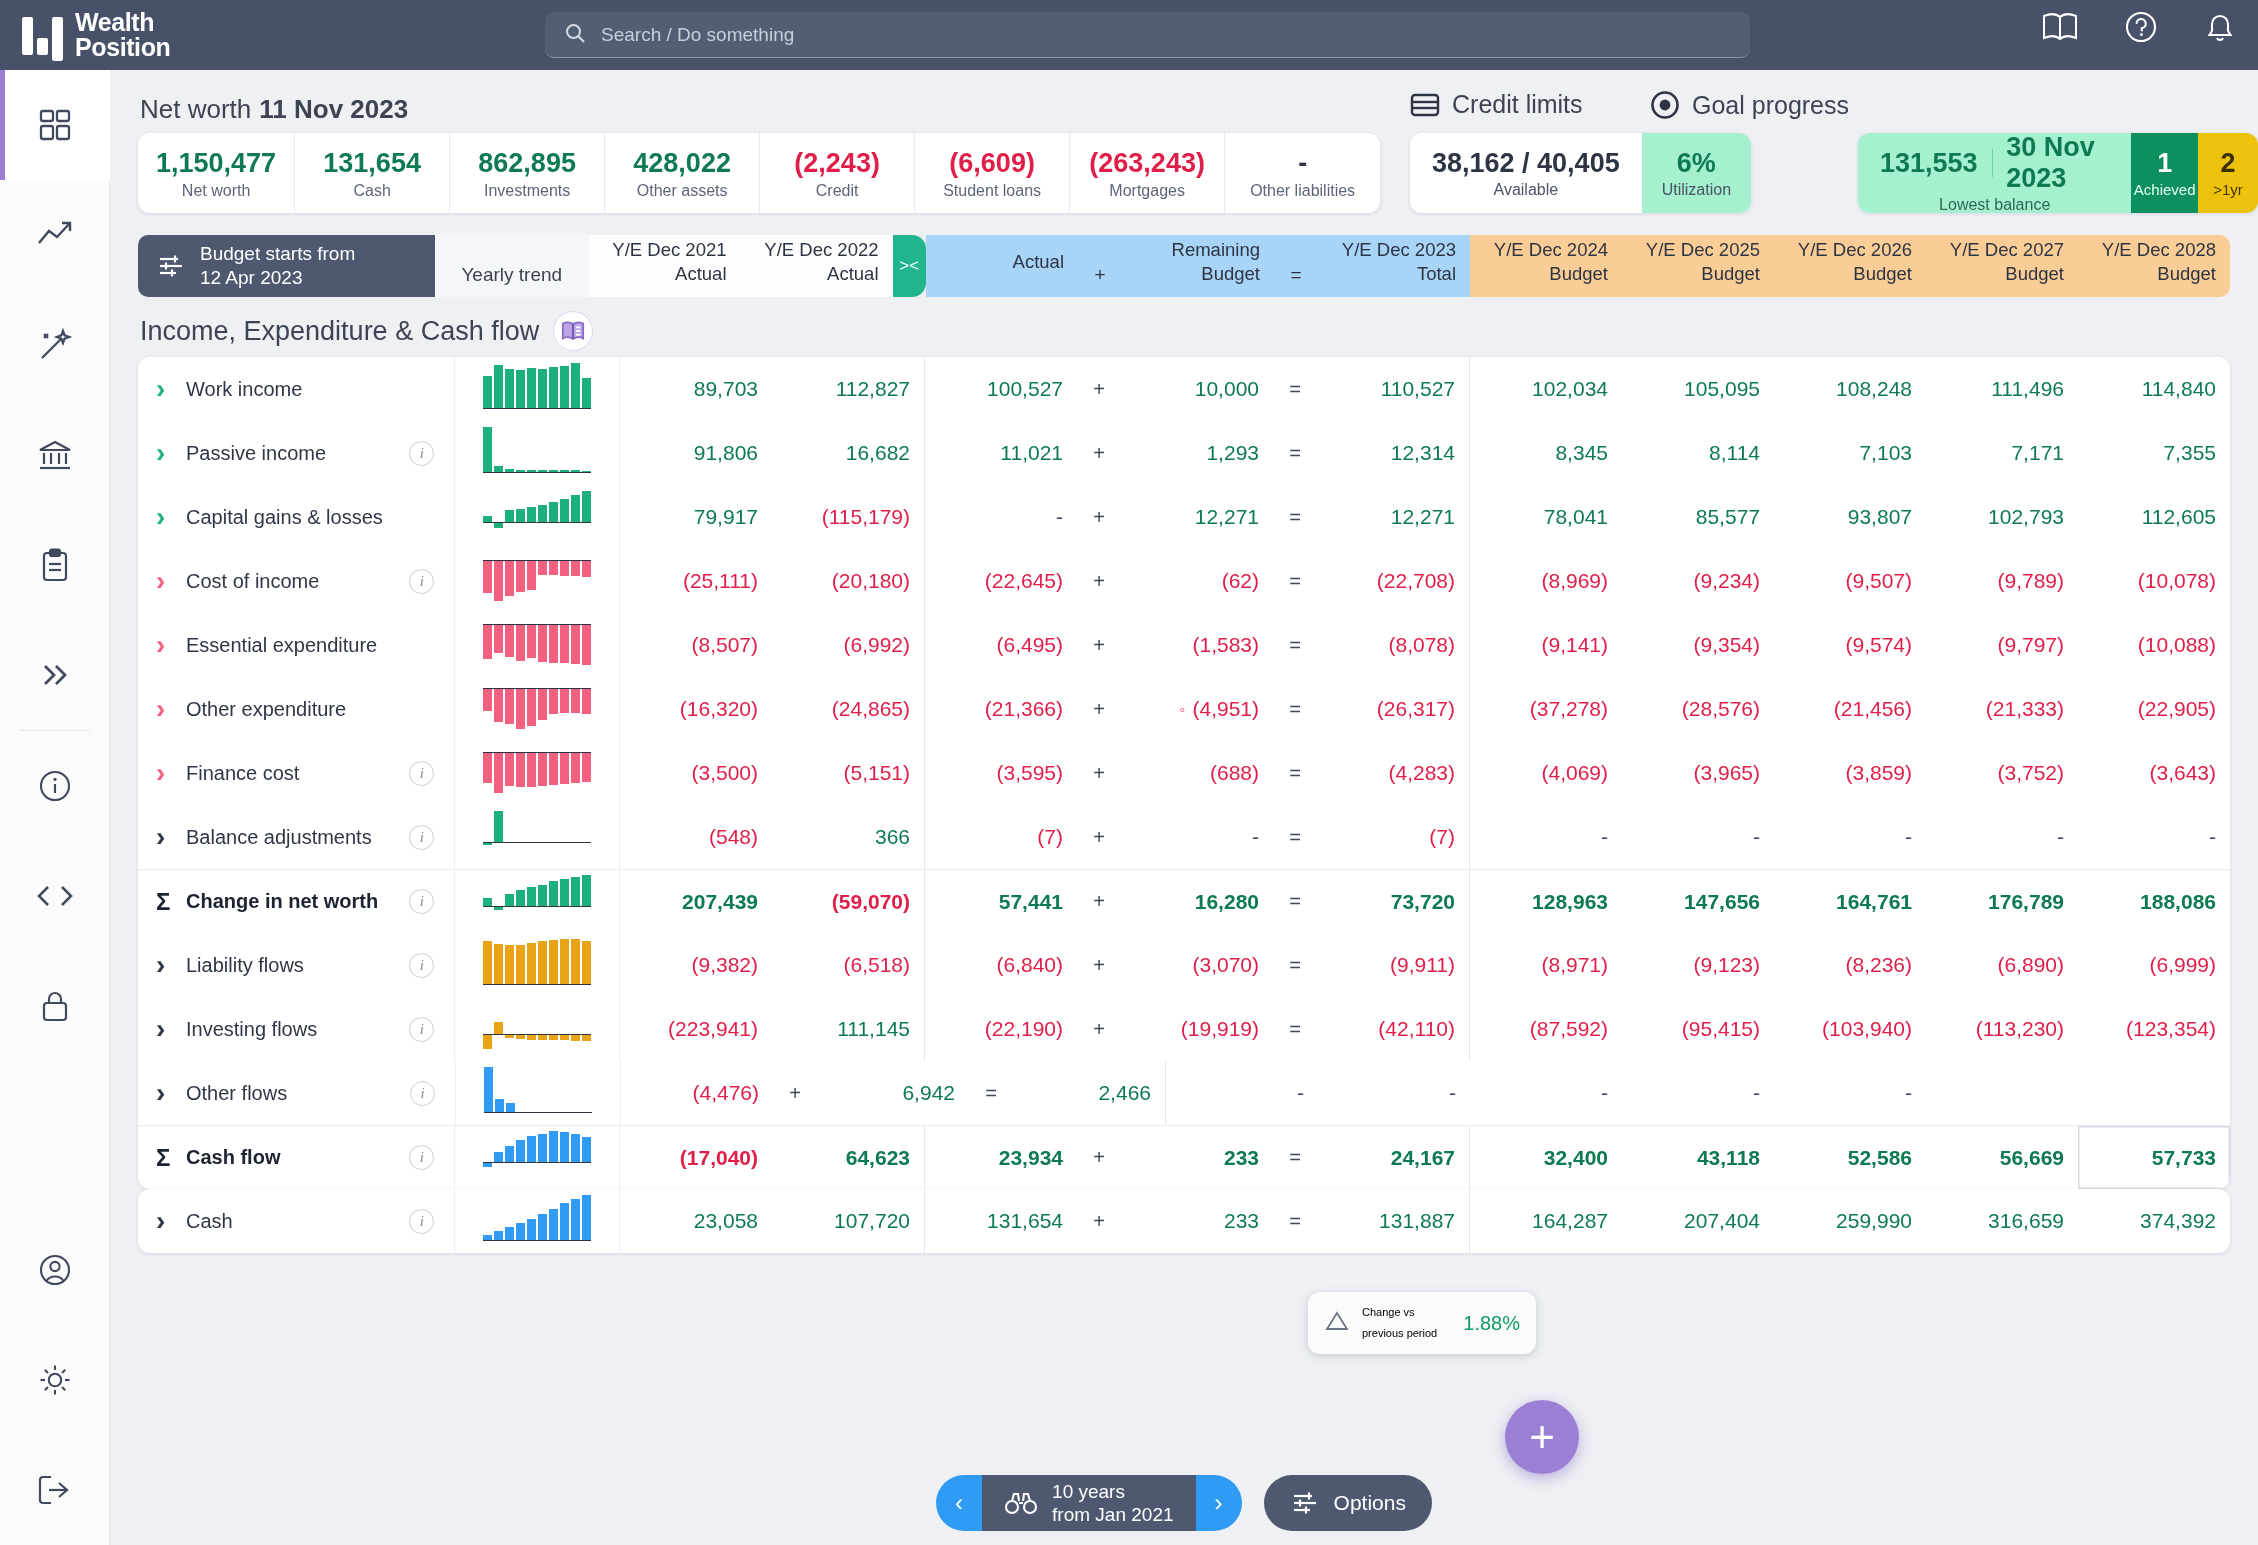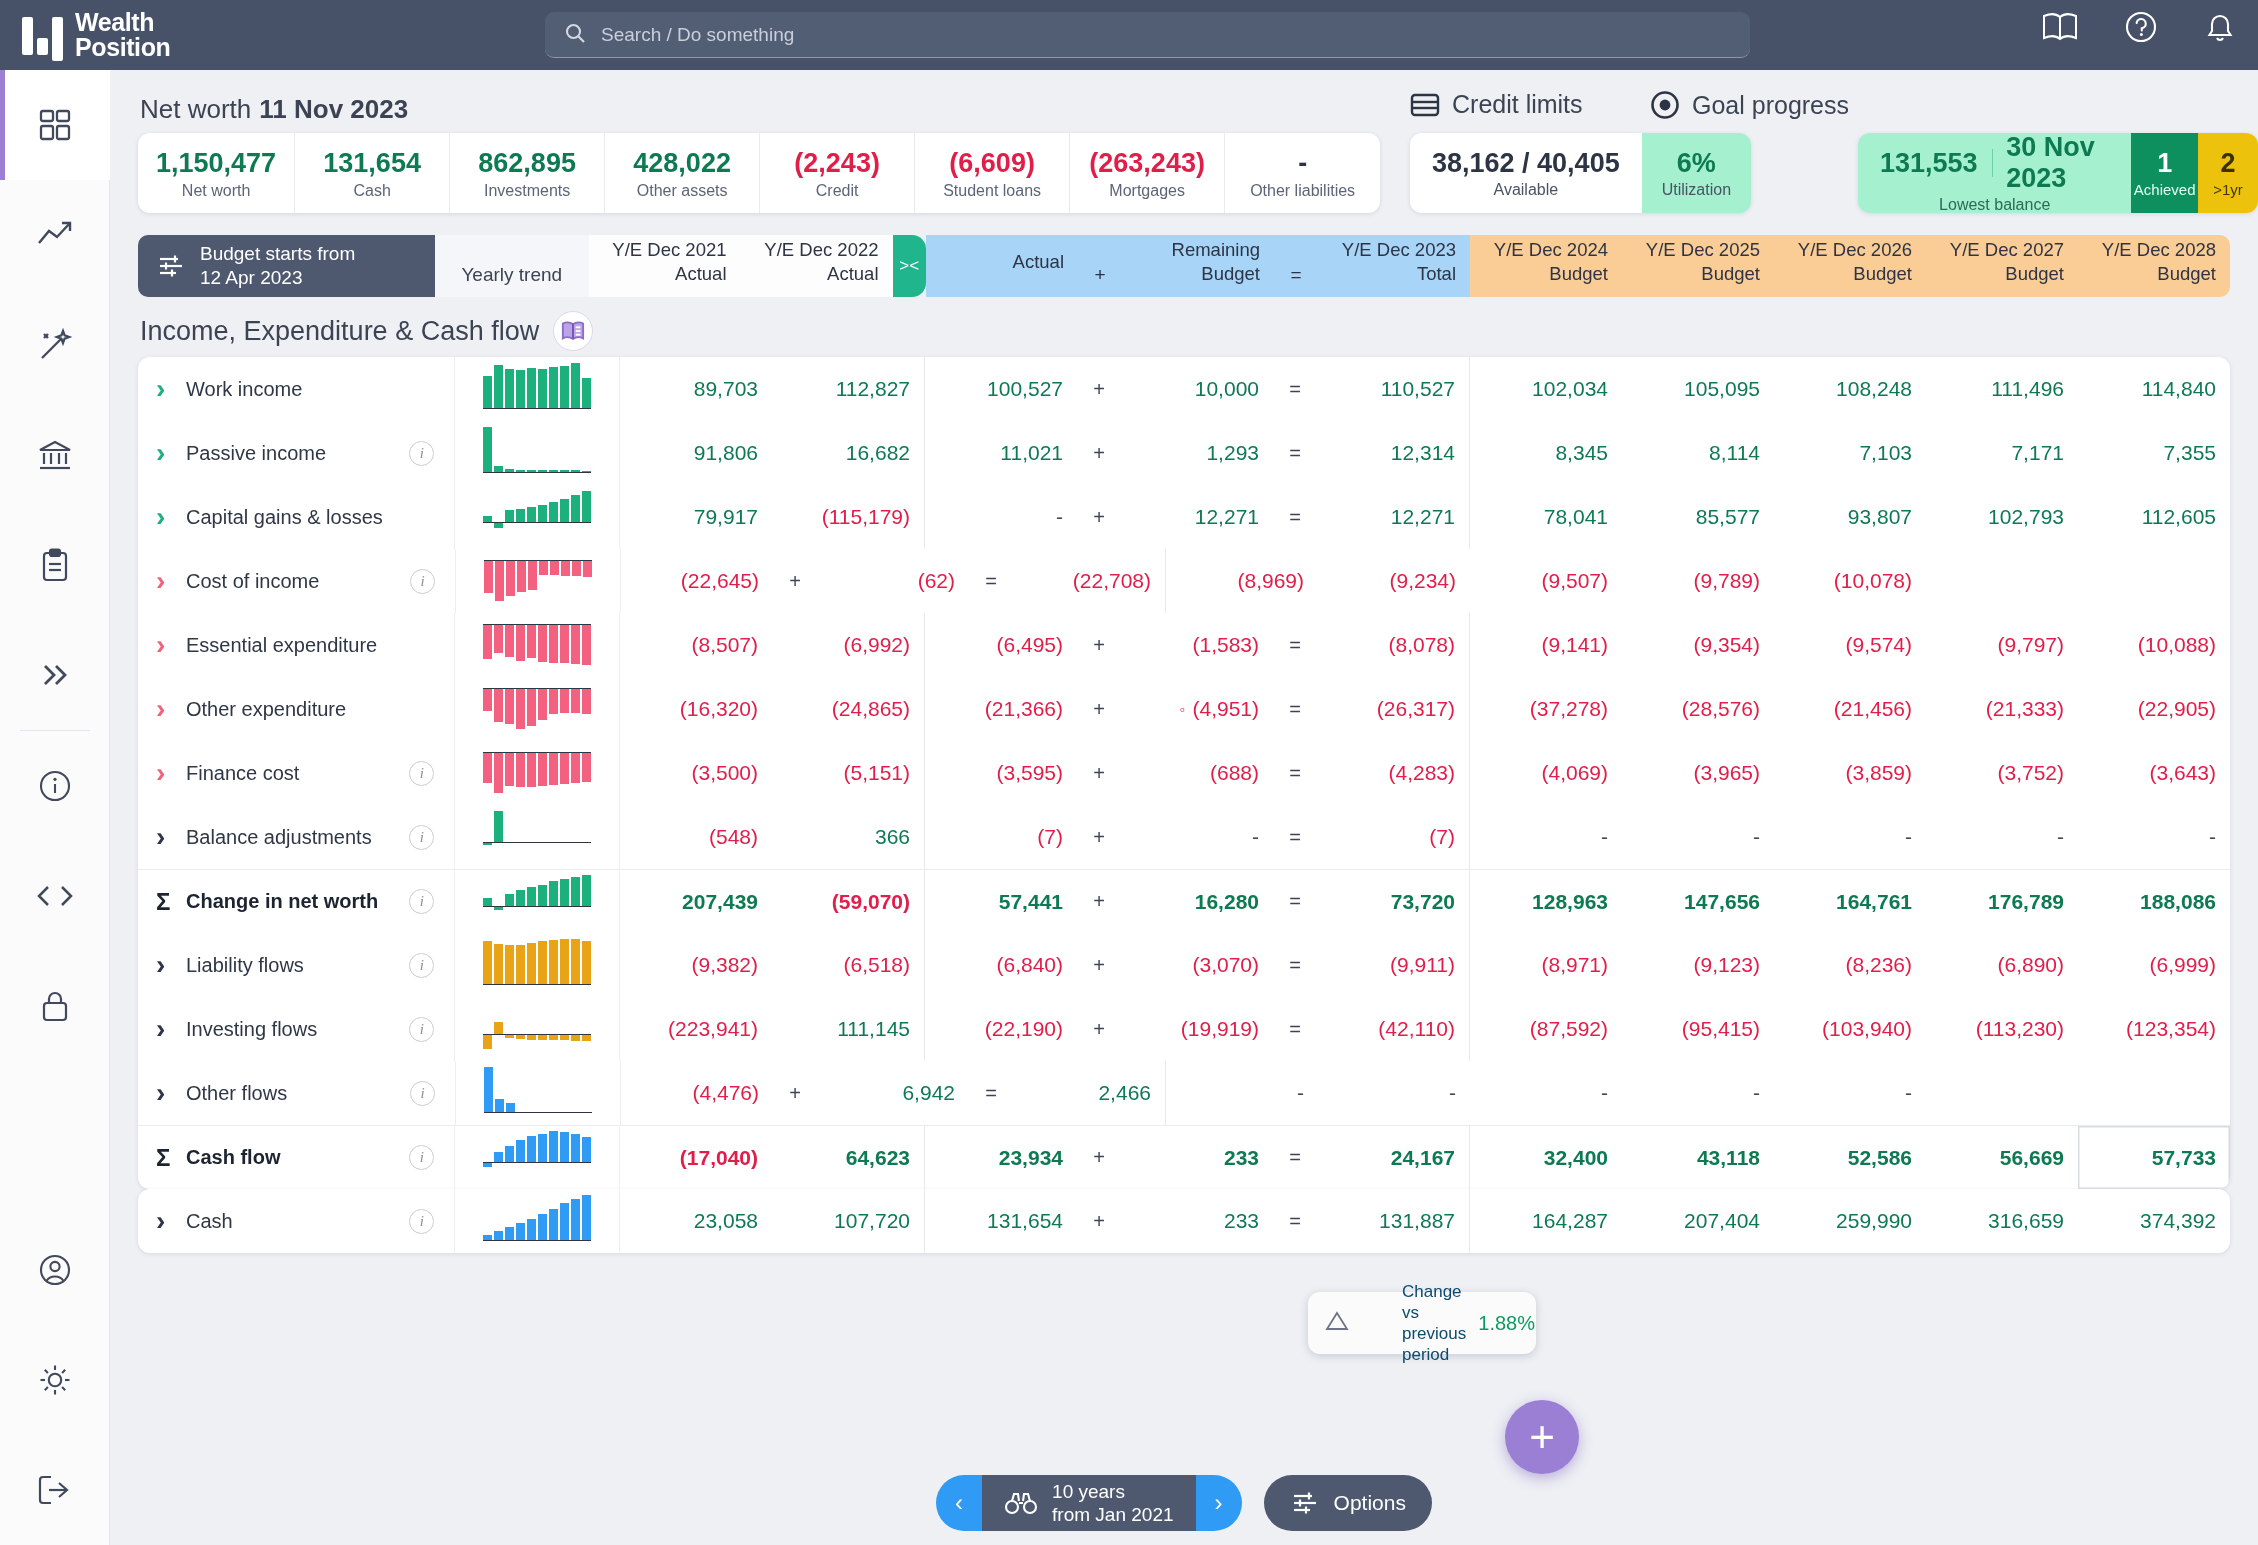"(25,111)" div.grp-actualpast { html: none -> <div> <div> <span>(25,111)</span> </div> <div> <span>(20,180)</span> </div> </div> }
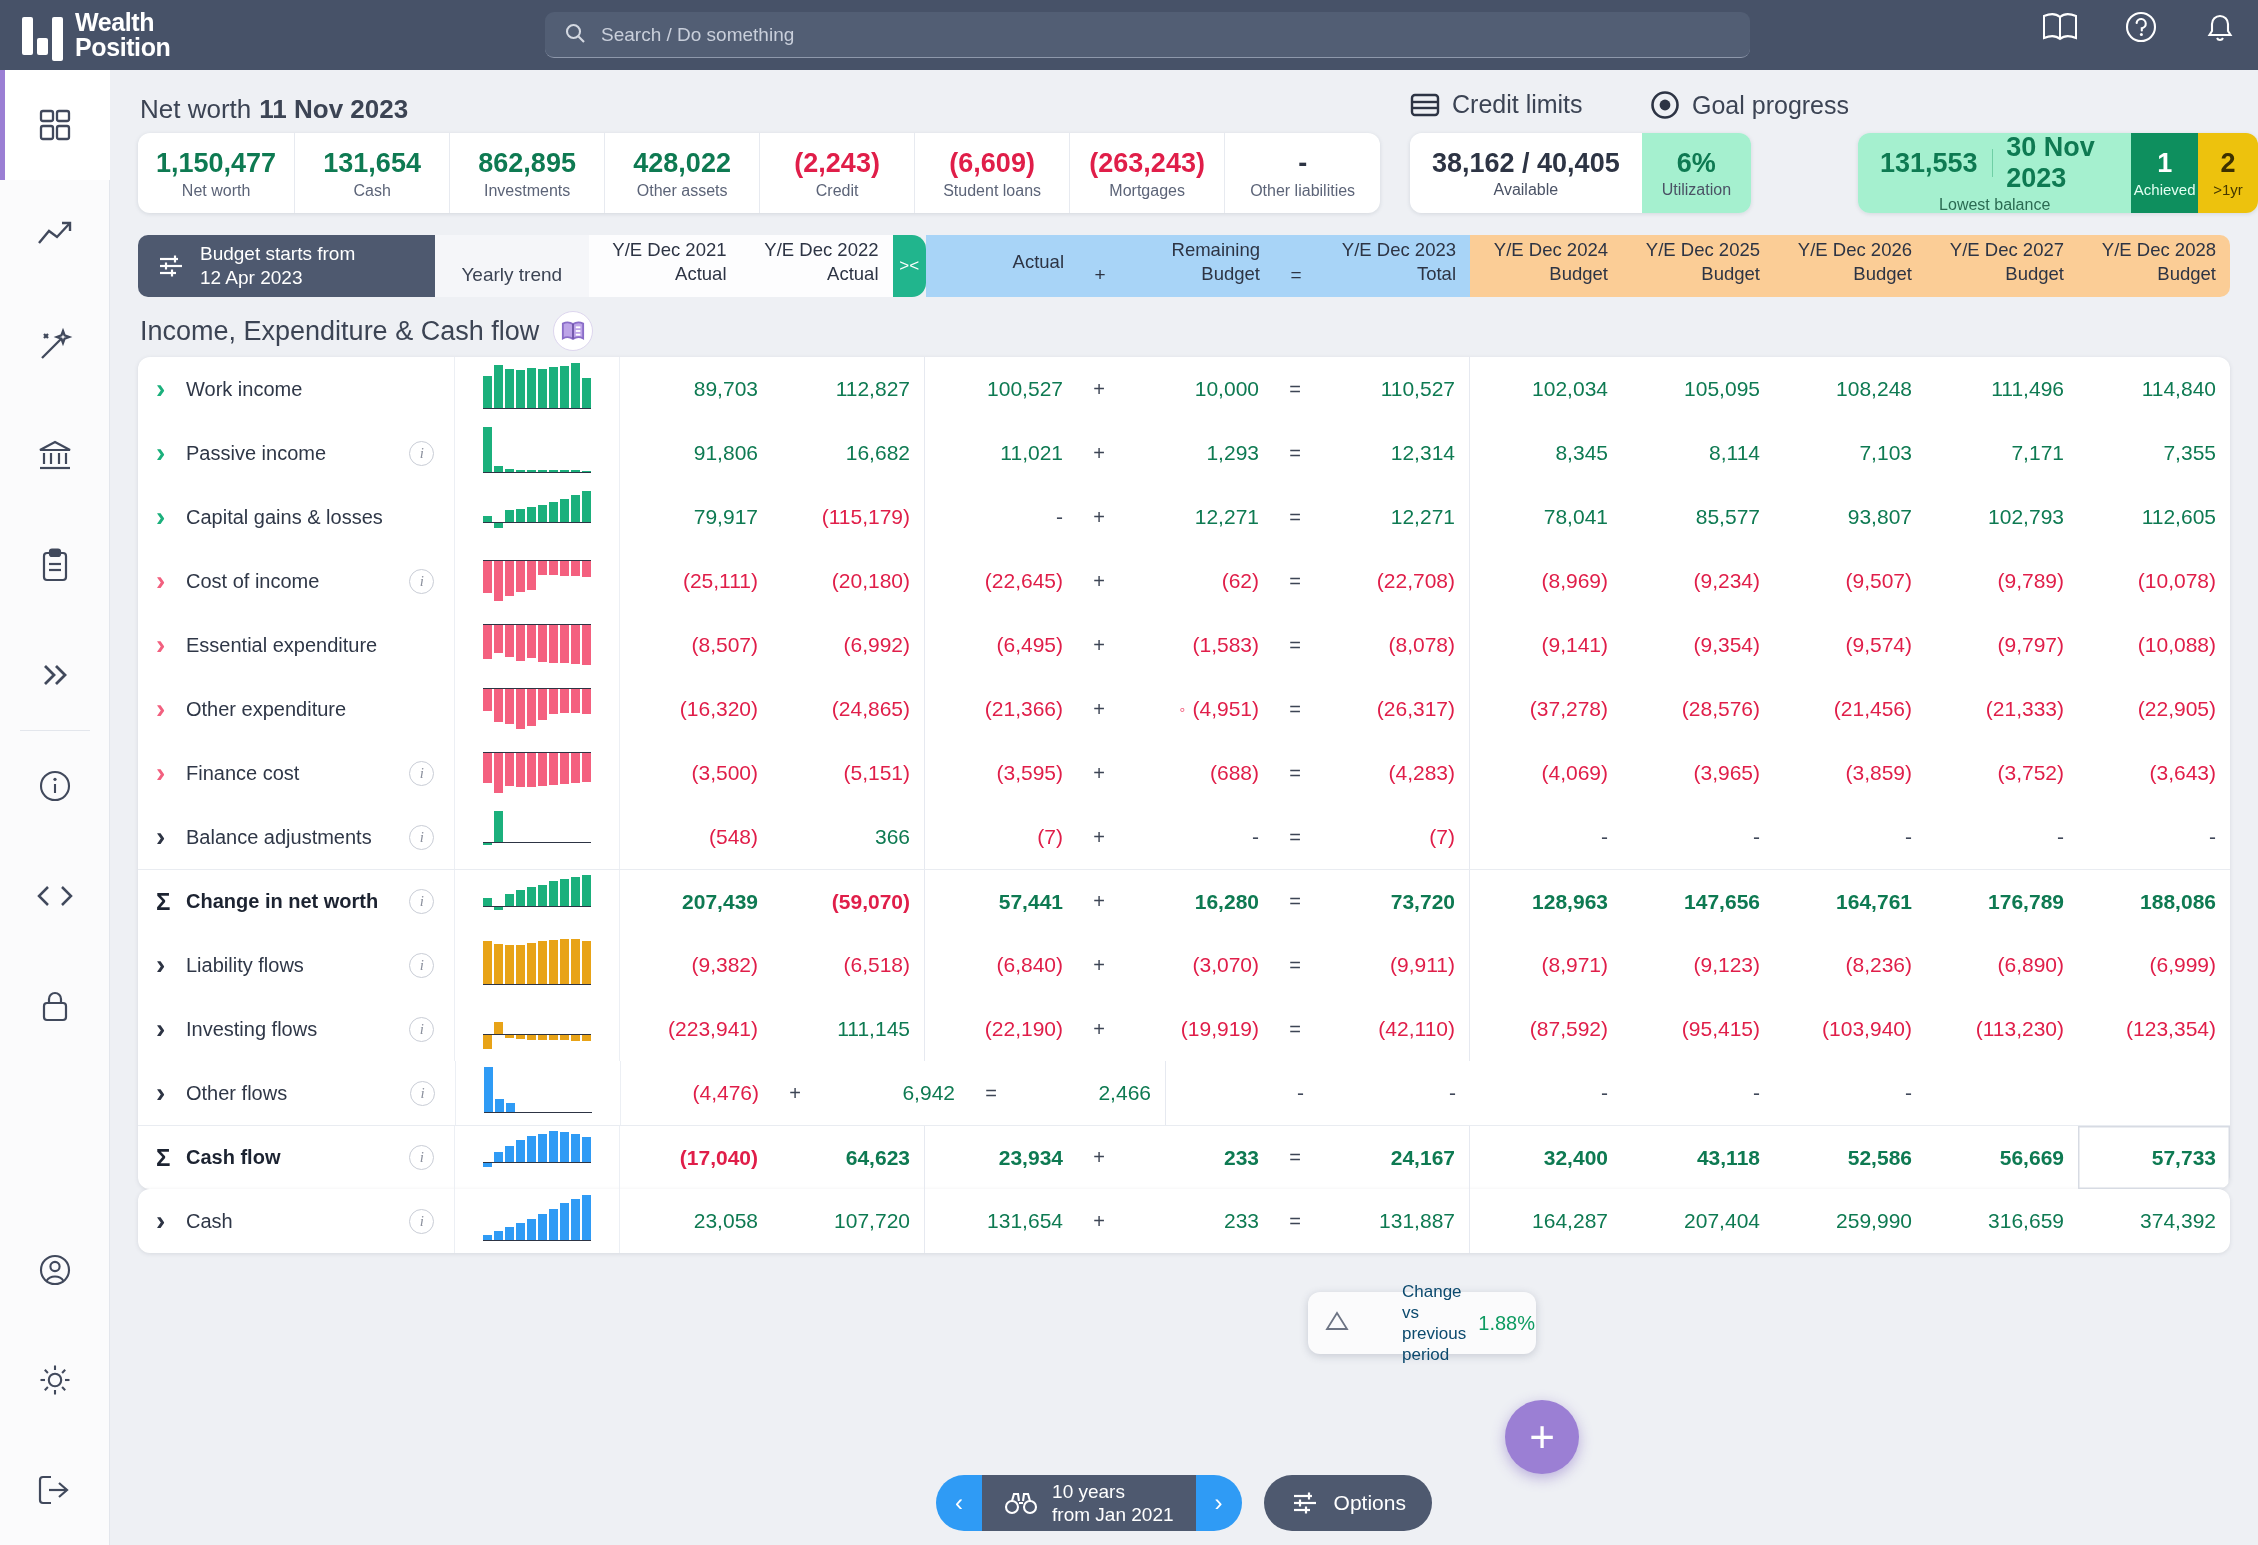"Change vs" .tooltip .ttxt { color: #0c4a6e -> #000000; font-size: 17px -> 11px; margin-left: 40px -> none }
